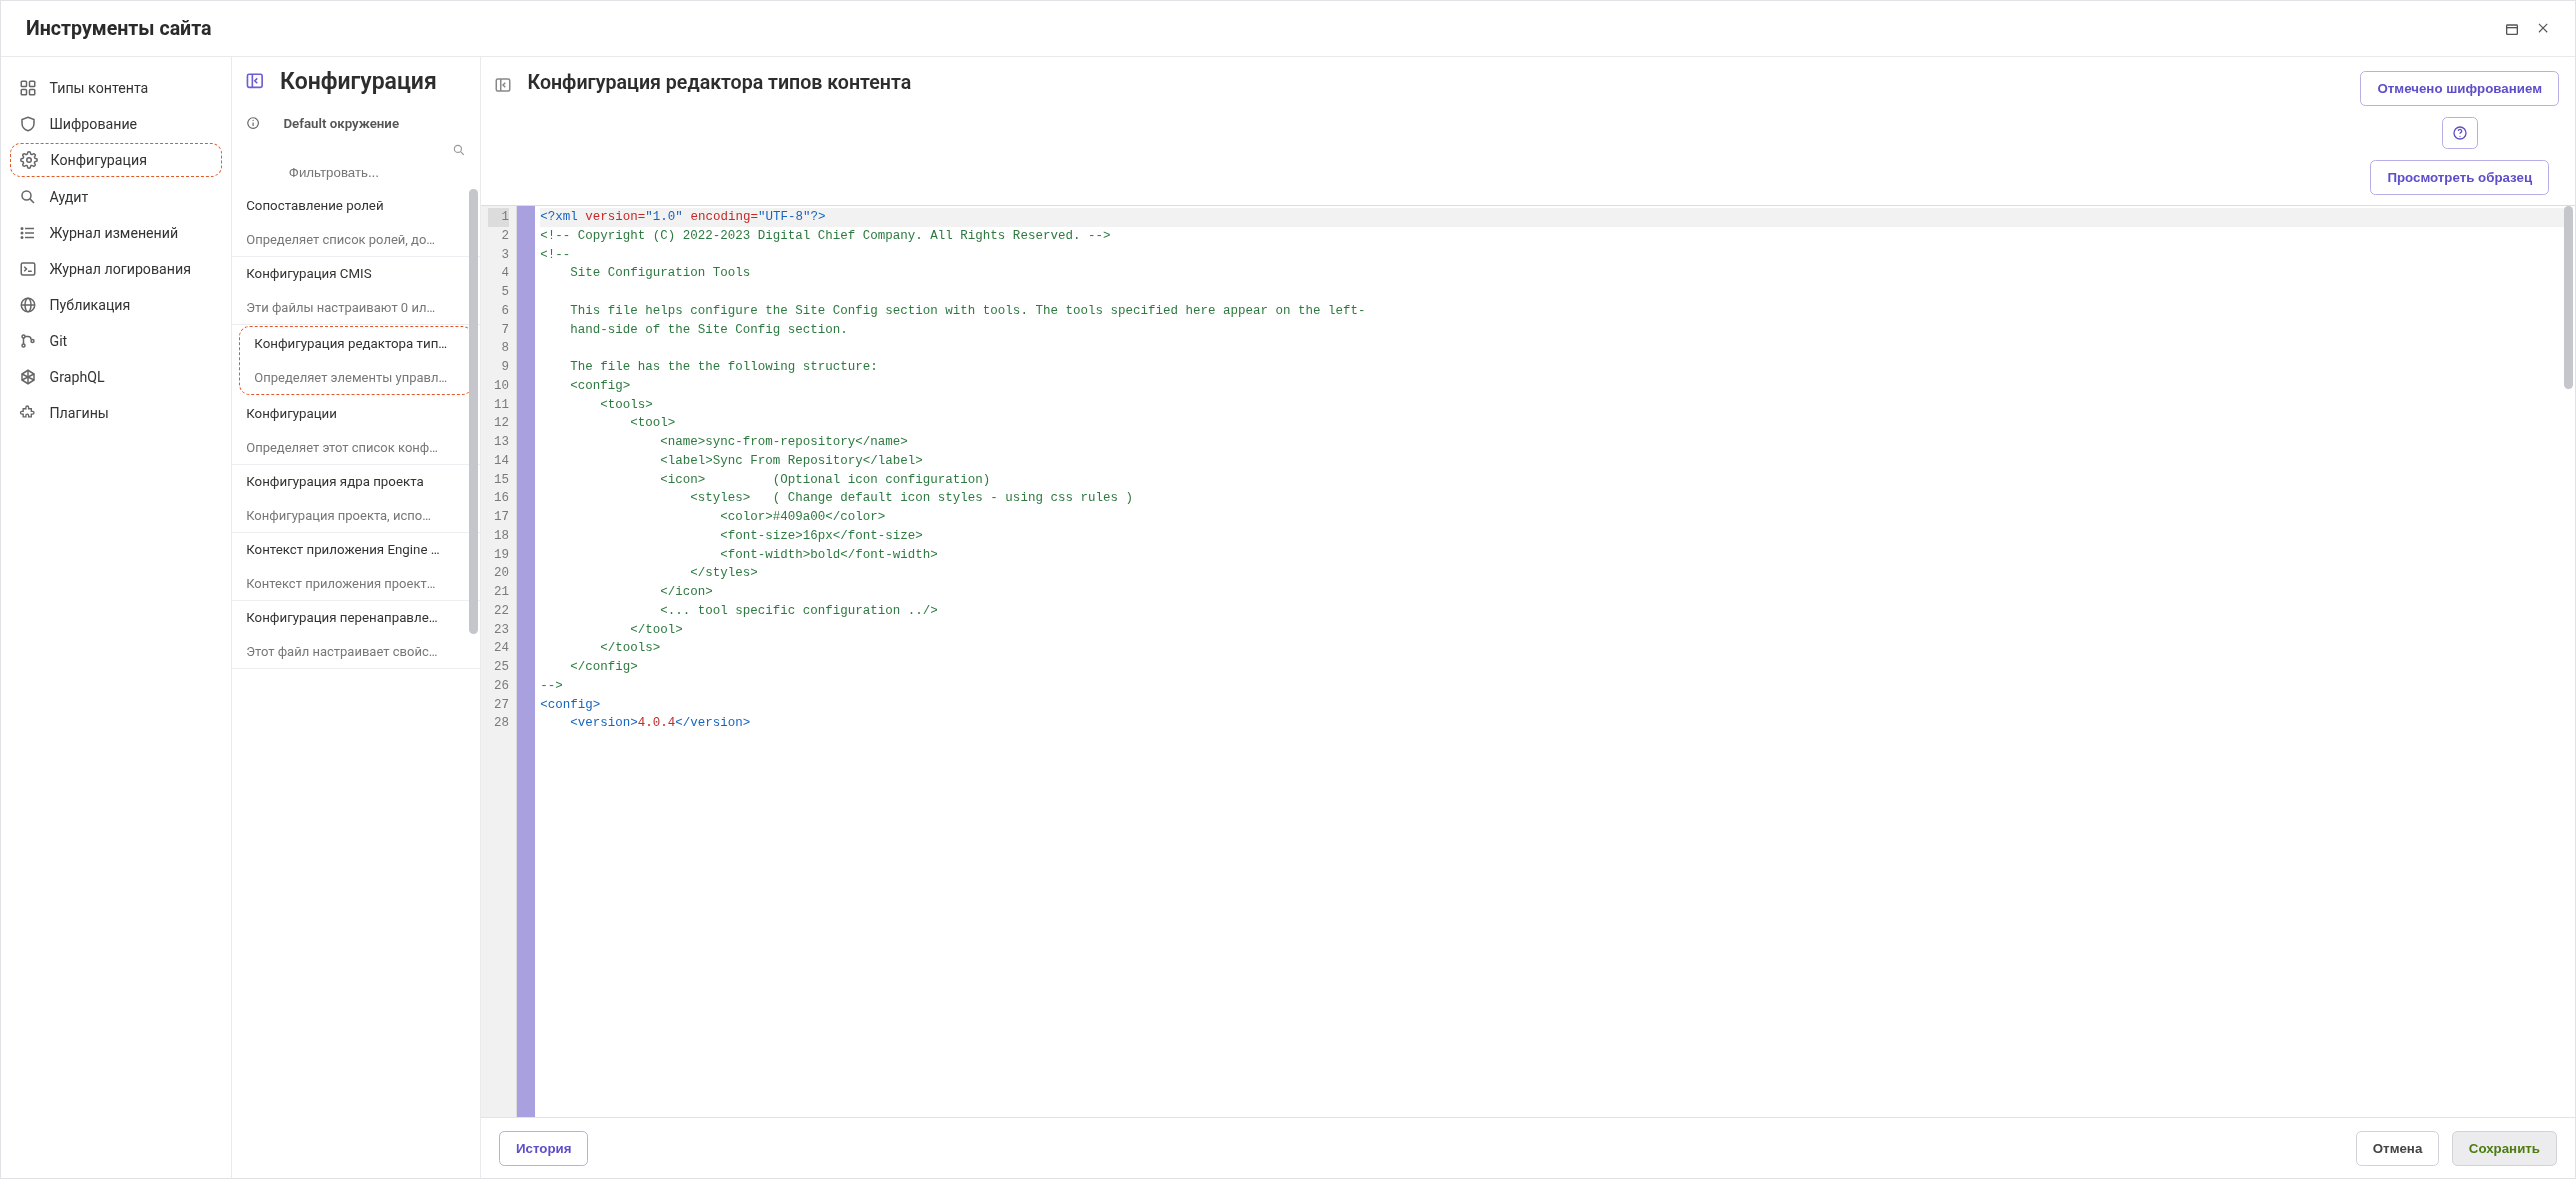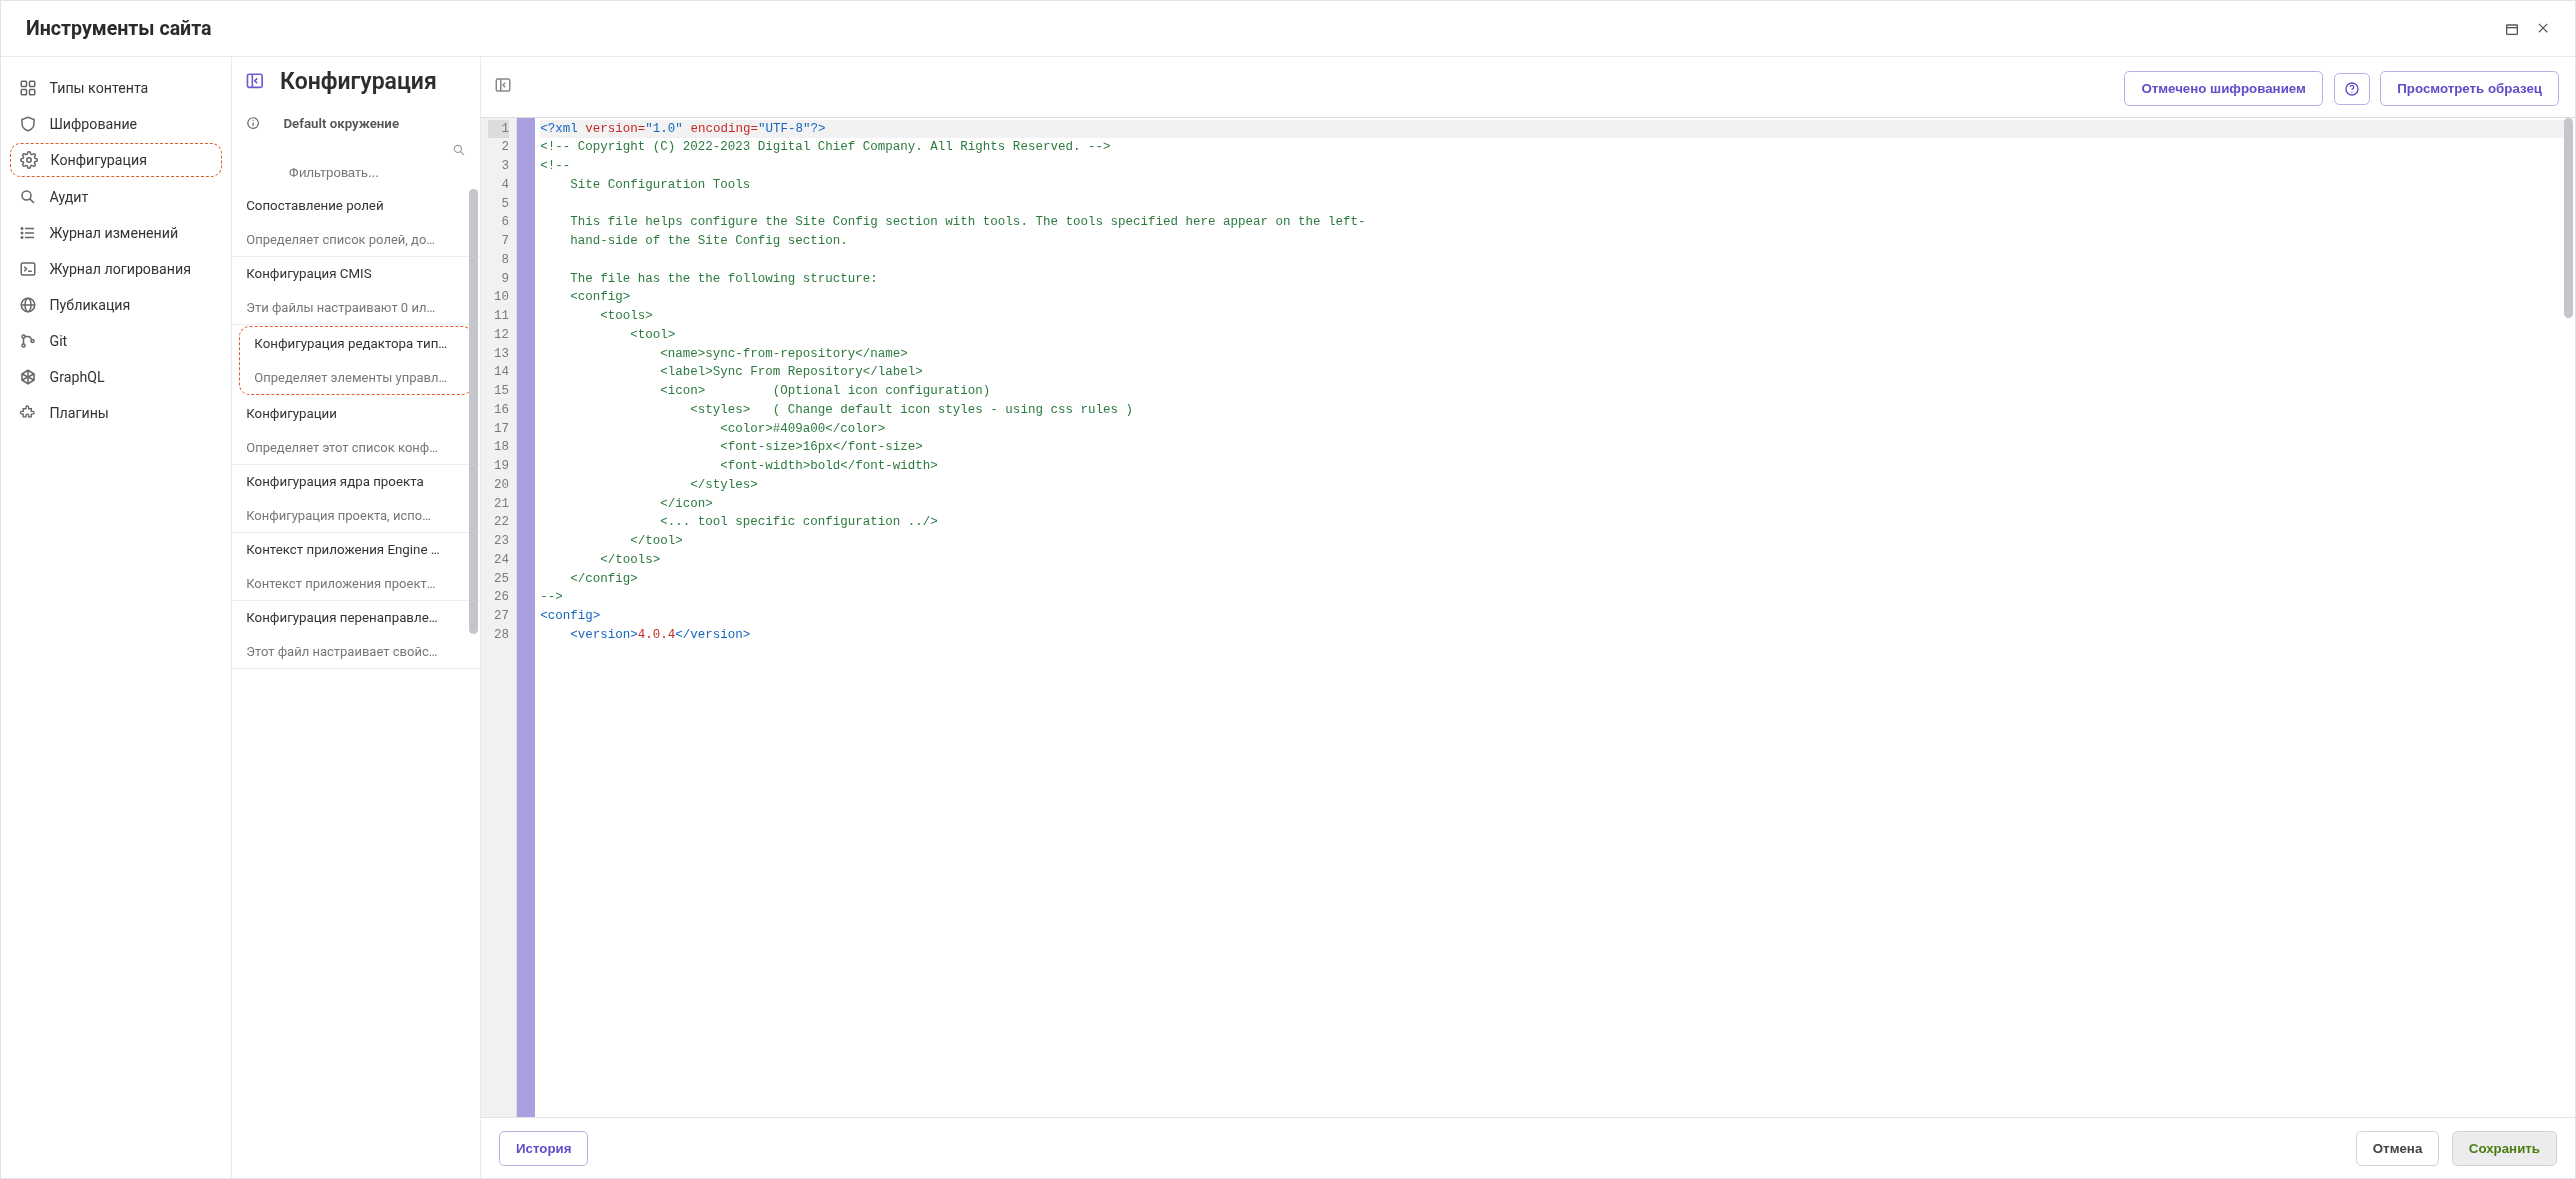"Конфигурация редактора типов контента" h3 { html: none -> <h3>Конфигурация редактора типов контента</h3> }
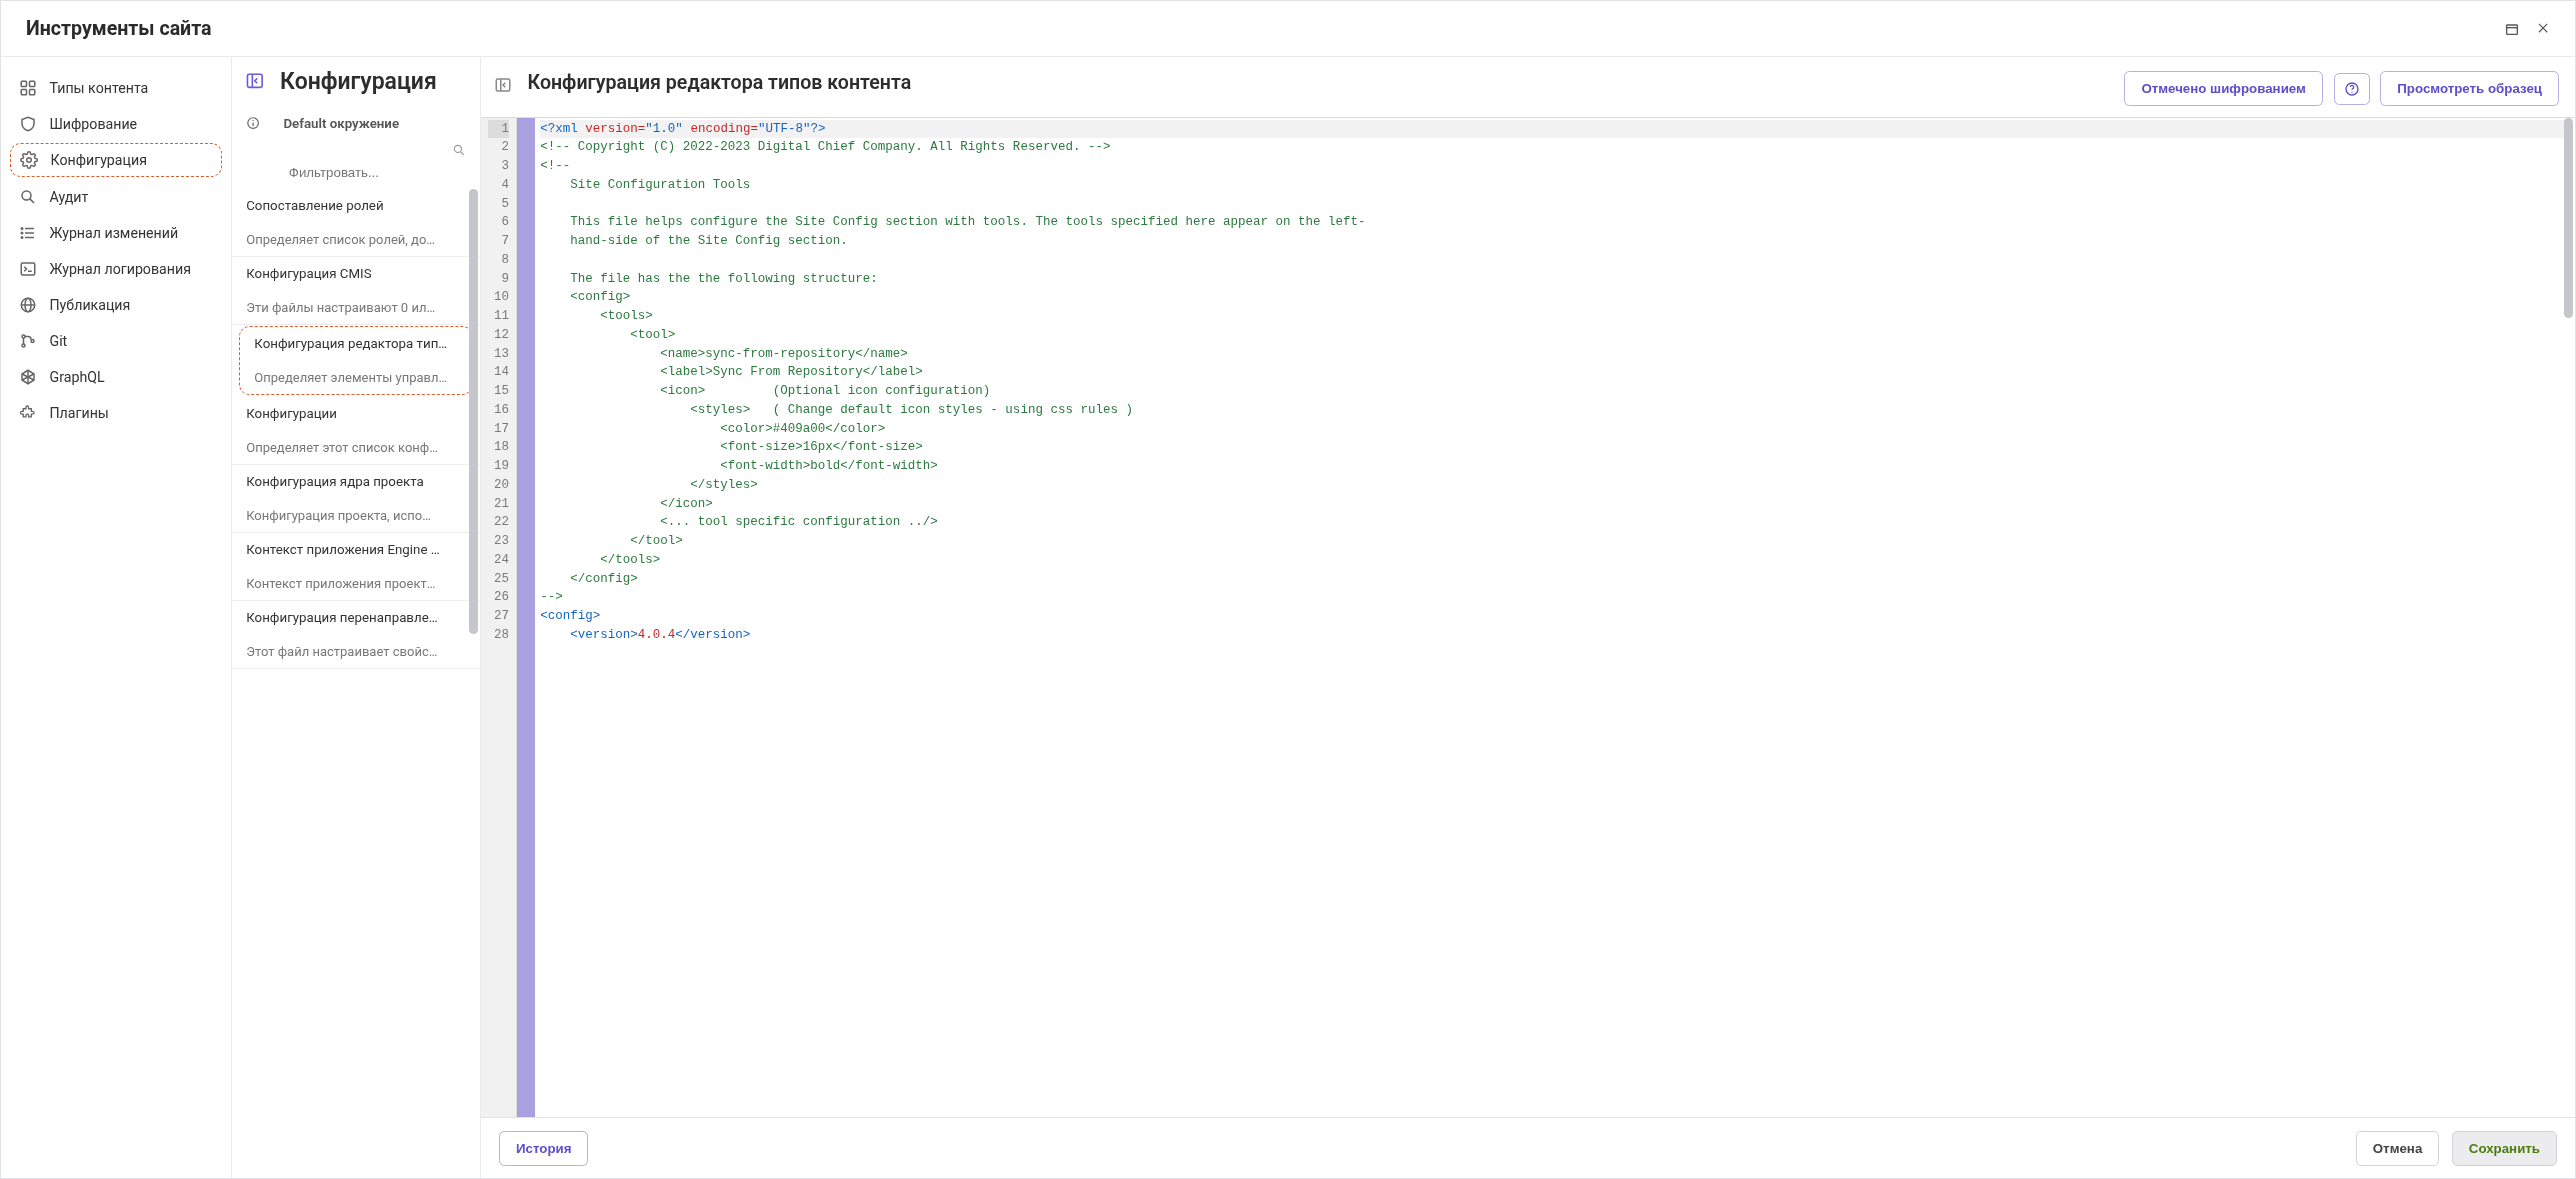"Отмечено шифрованием" .detail-actions { flex-direction: none -> column }
